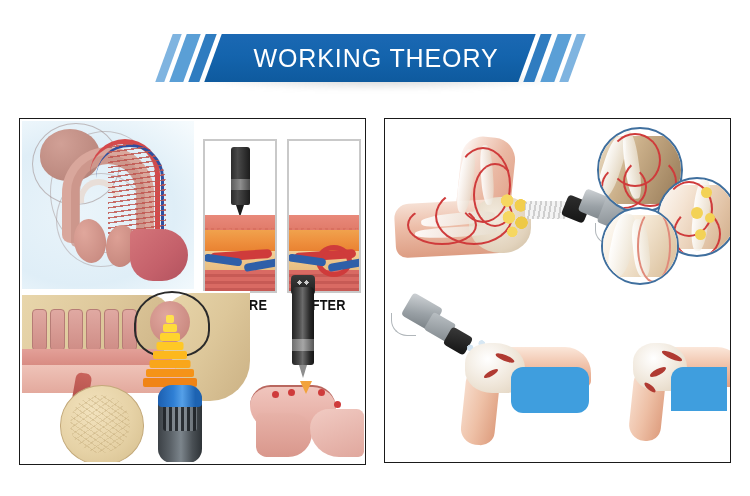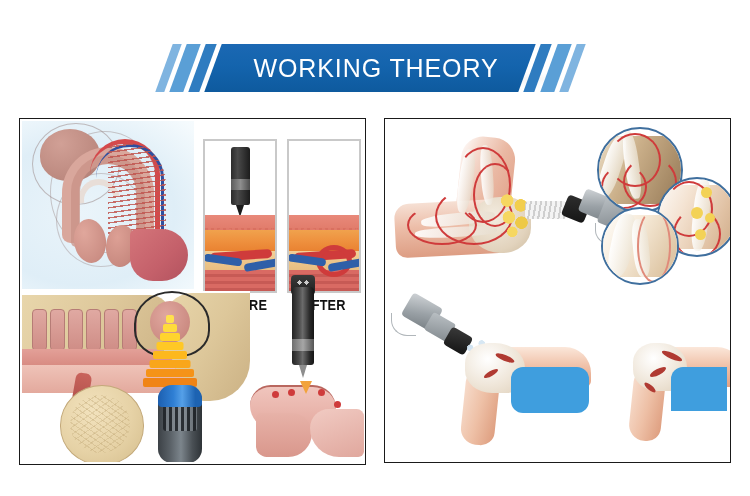"WORKING THEORY" #banner { margin-top: 10px -> none }
